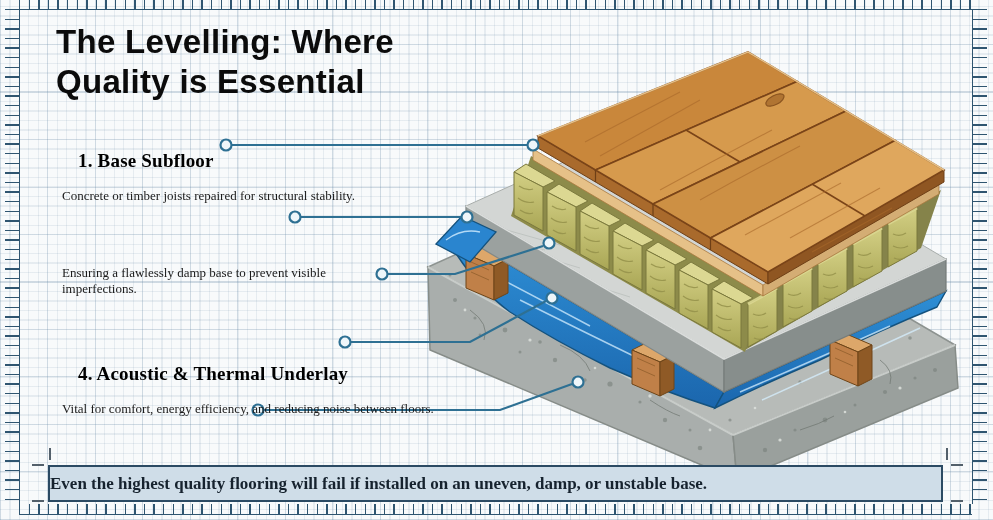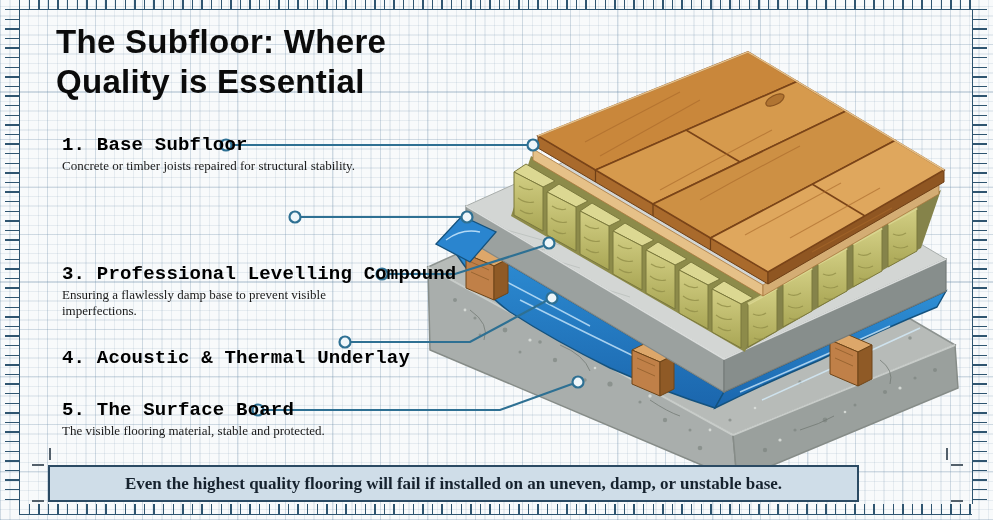"The Subfloor: Where" div { text: Subfloor -> Levelling }
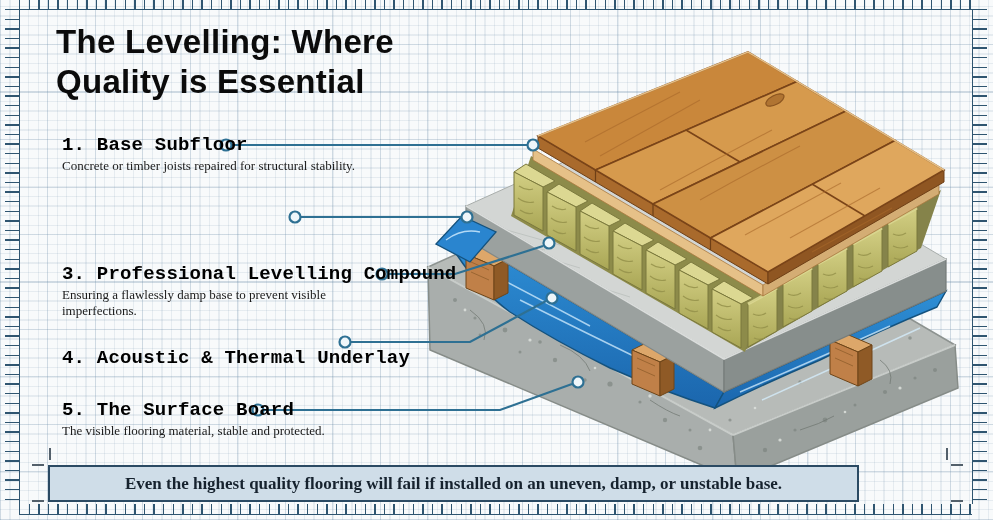"1. Base Subfloor" .layer-item h3 { font-family: Liberation Mono, monospace -> Liberation Serif, serif; margin: 0 -> 16px }
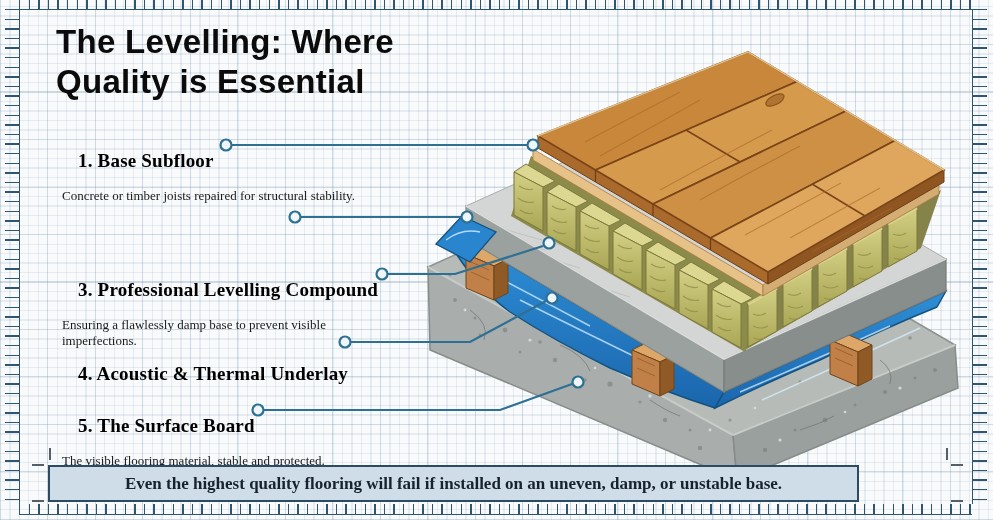"3. Professional Levelling Compound" h3 { html: <h3>3. Professional Levelling Compound</h3> -> none }
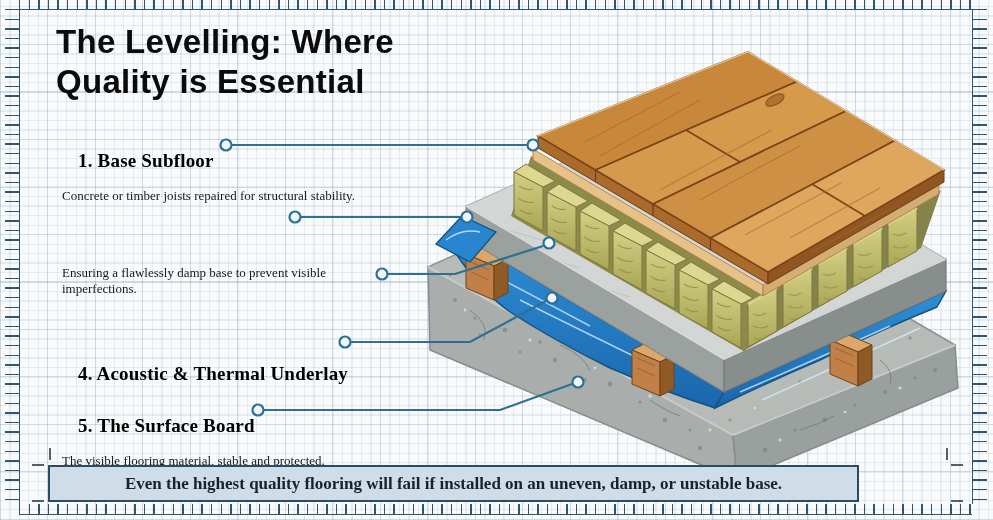"Vital for comfort, energy efficiency," p { html: none -> <p>Vital for comfort, energy efficiency, and reducing noise between floors.</p> }
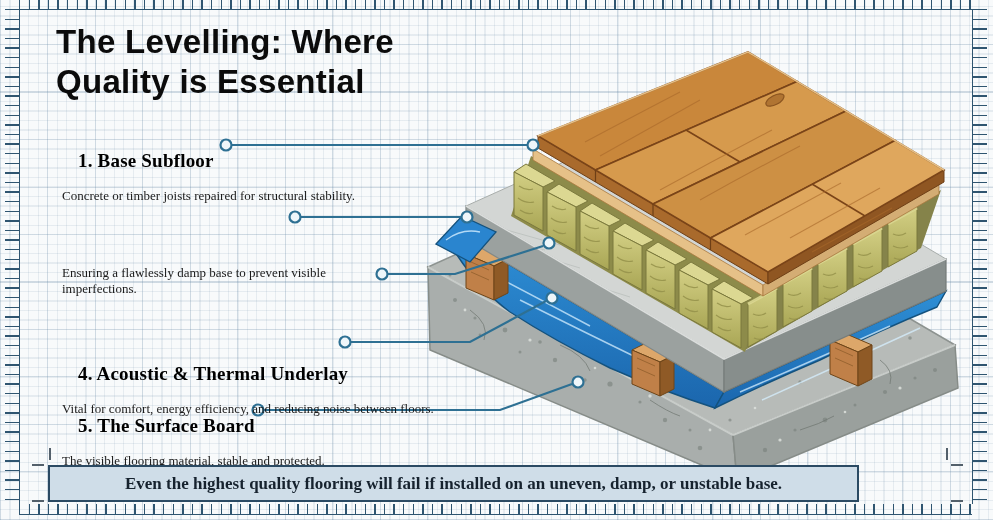"5. The Surface Board" div.layer-item { html: <div> <h3>5. The Surface Board</h3> <p>The visible flooring material, stable and protected.</p> </div> -> none }
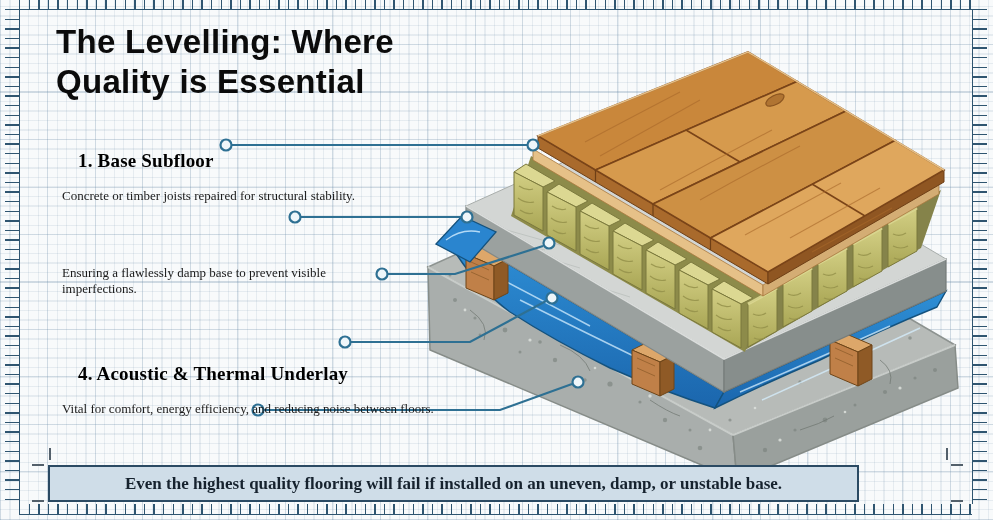"Even the highest quality flooring" .banner { justify-content: center -> flex-start; width: 811px -> 895px }
